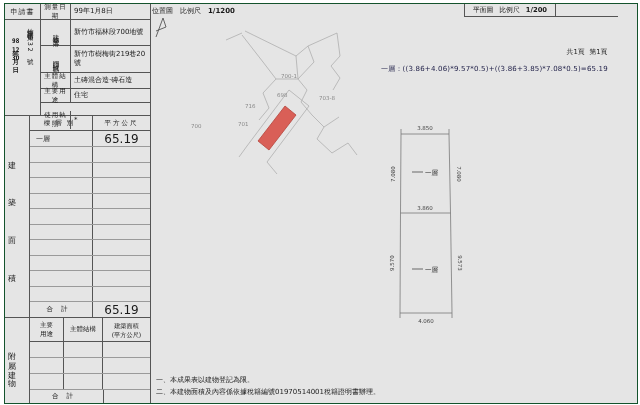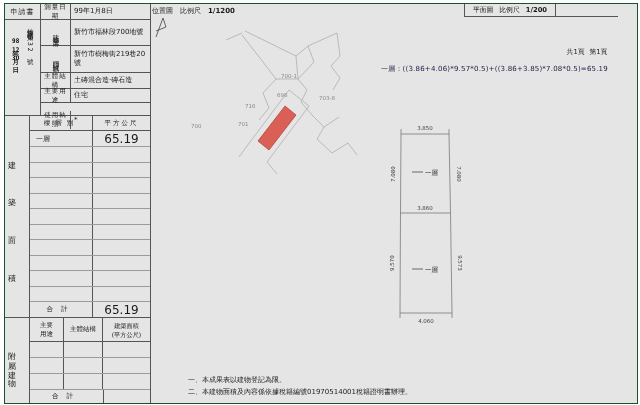"一、本成果表以建物登記為限。" .notes { margin-left: 32px -> none }
